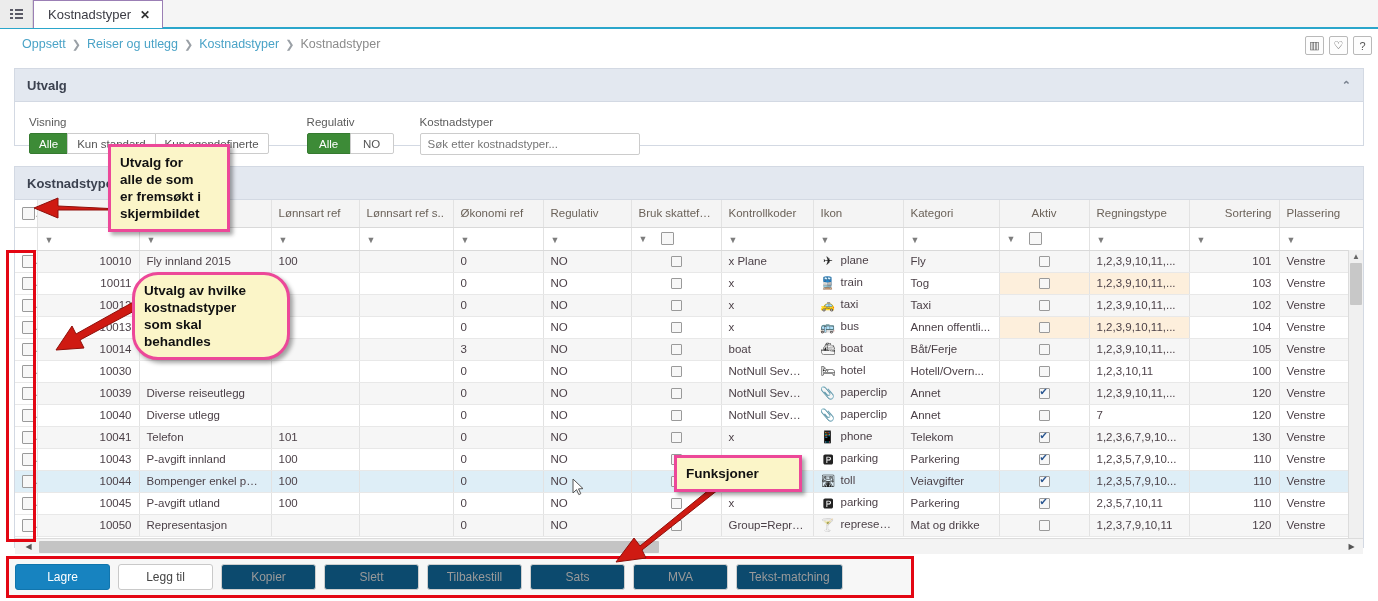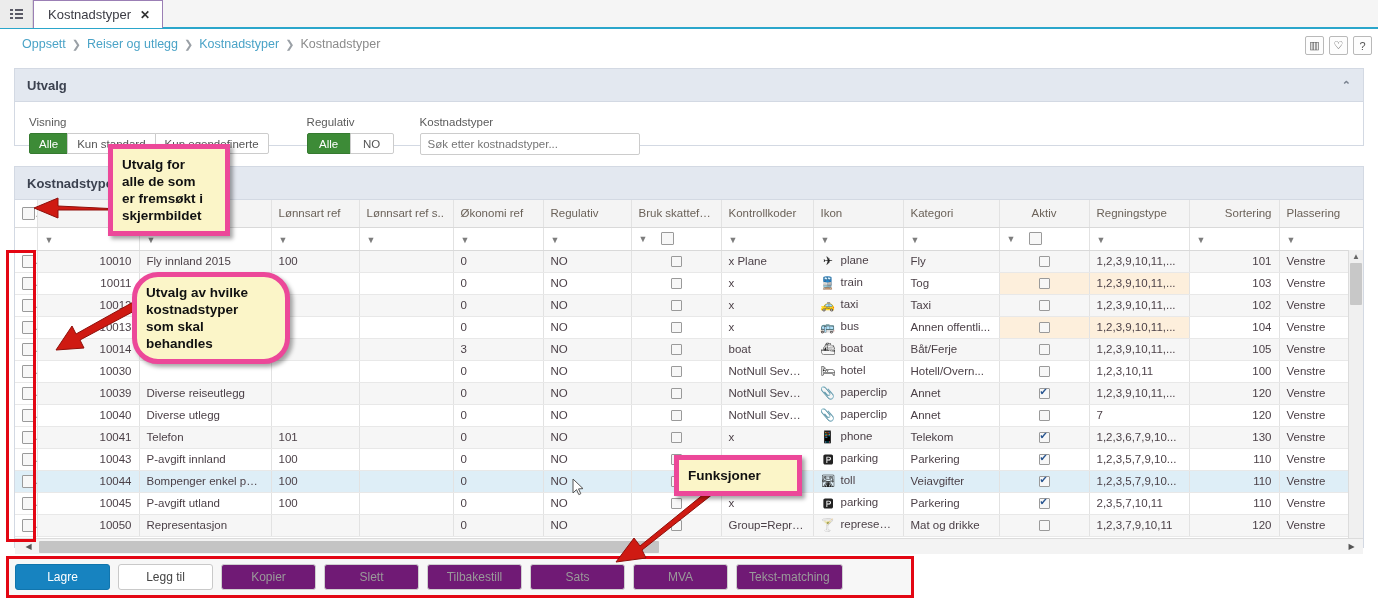"Utvalg for" .note { border: 5px solid #ec4899 -> 3px solid #ec4899 }
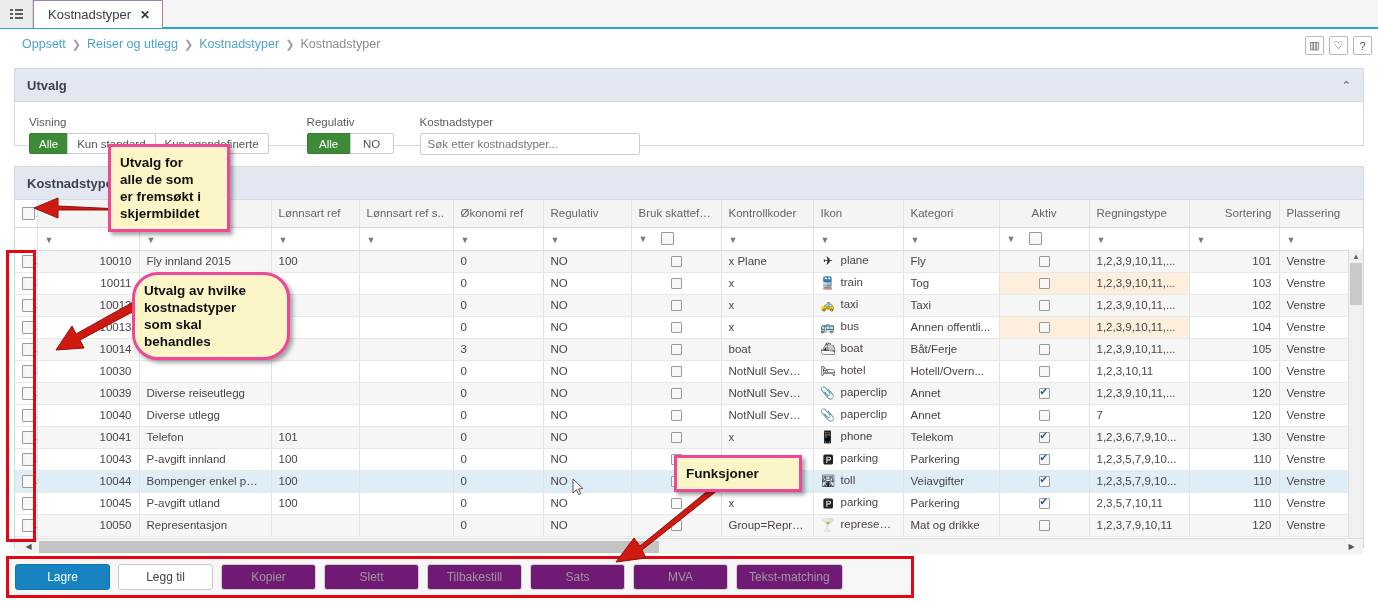"Kopier" .abtn { background: #701a75 -> #0c4a6e }
